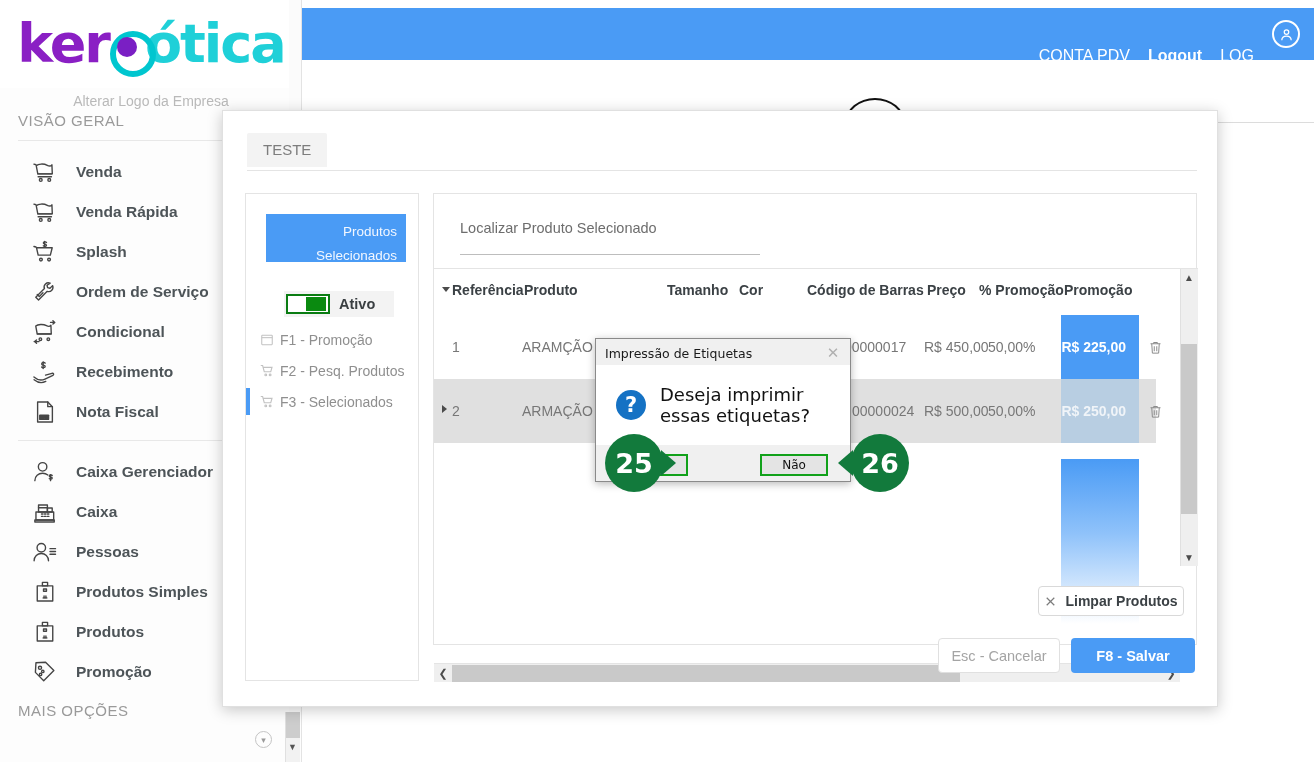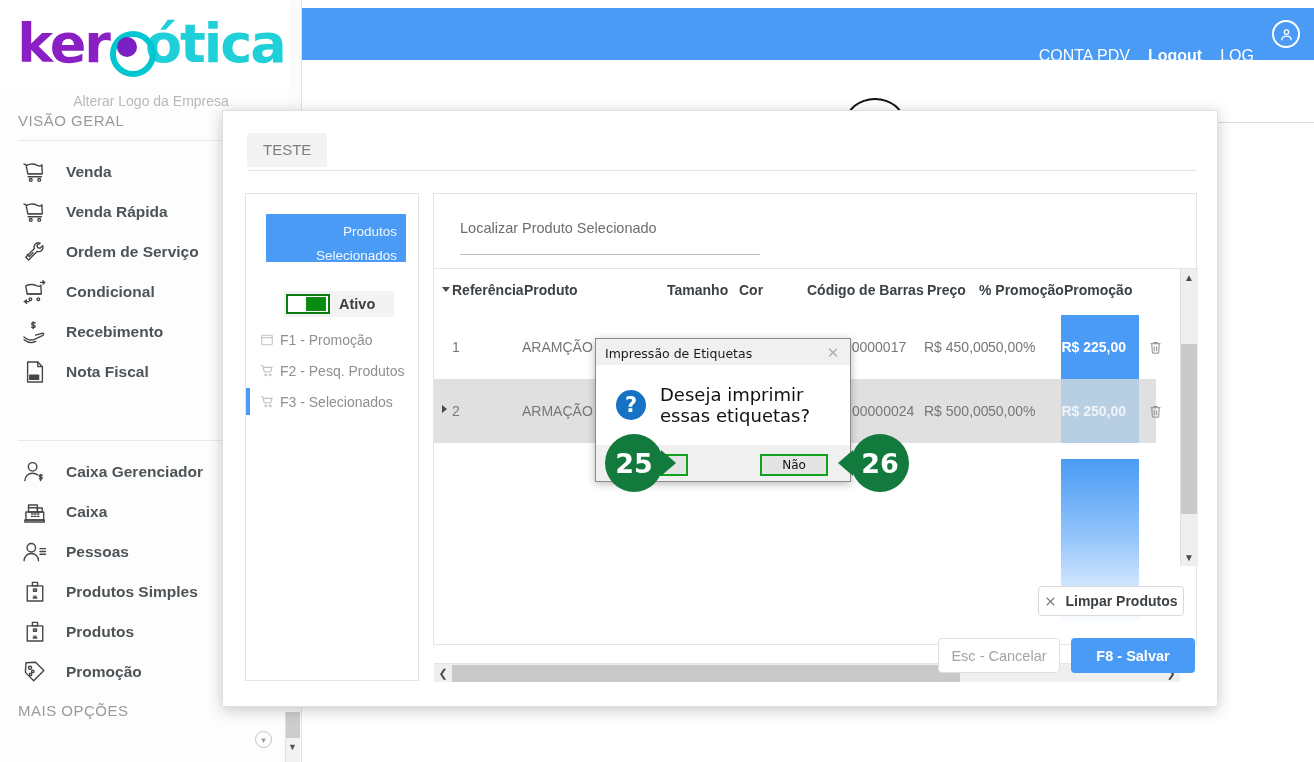"Venda" .nav-item { padding-left: 18px -> 28px }
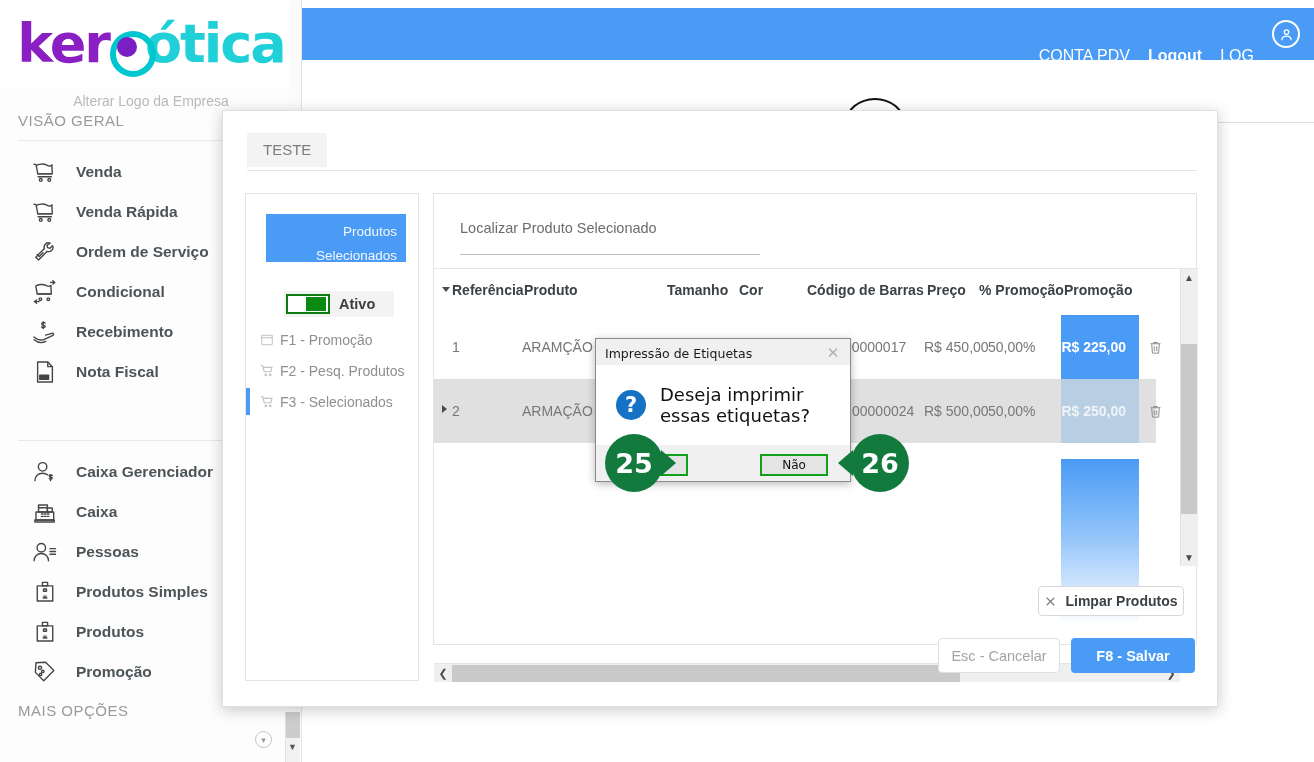"Splash" div.nav-item { html: none -> <div> <span> <svg> <path></path> <path></path> <circle></circle> <circle></circle> <path></path> <path></path> </svg> </span> <span>Splash</span> </div> }
